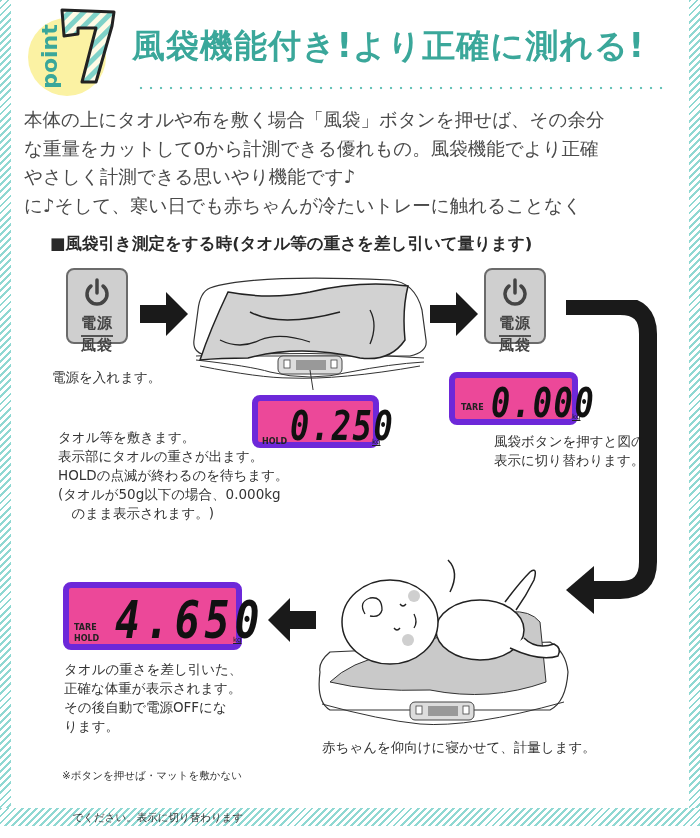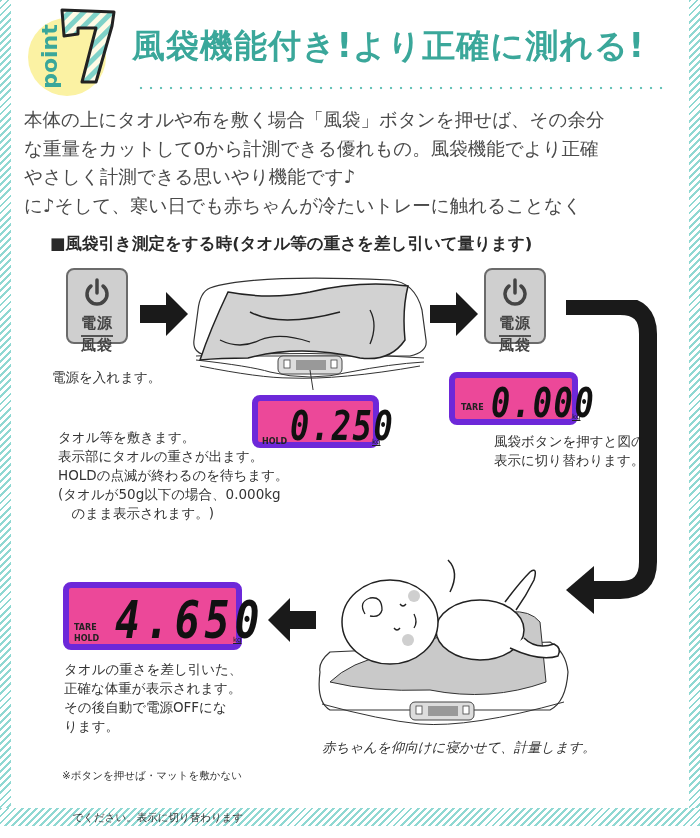"赤ちゃんを仰向けに寝かせて、計量します。" div.abs { font-style: italic -> none }
